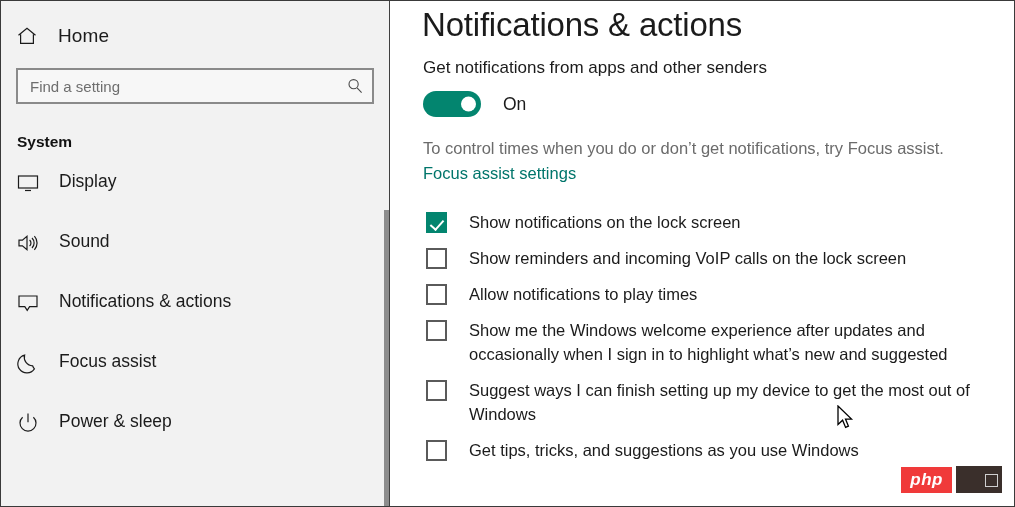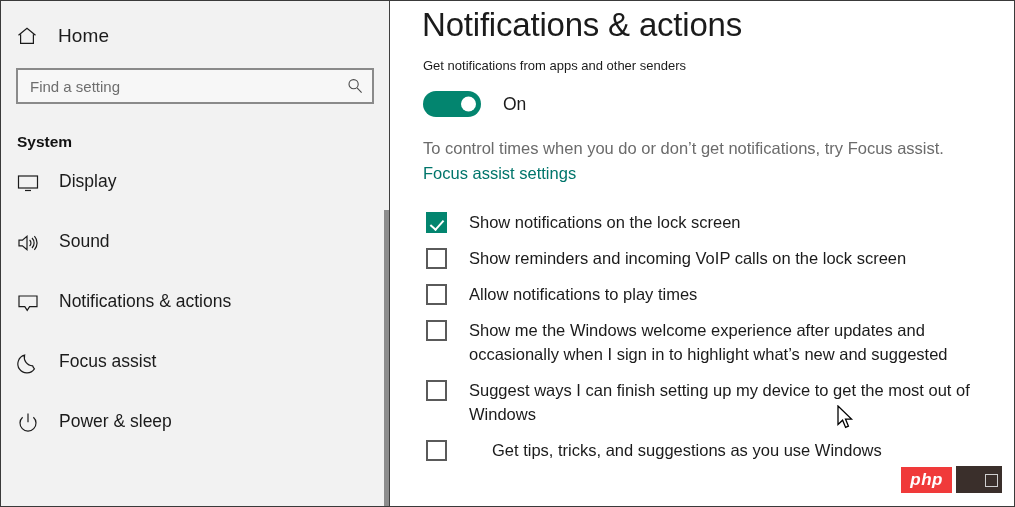"Get notifications from apps and" .subhead { font-size: 13px -> 17px }
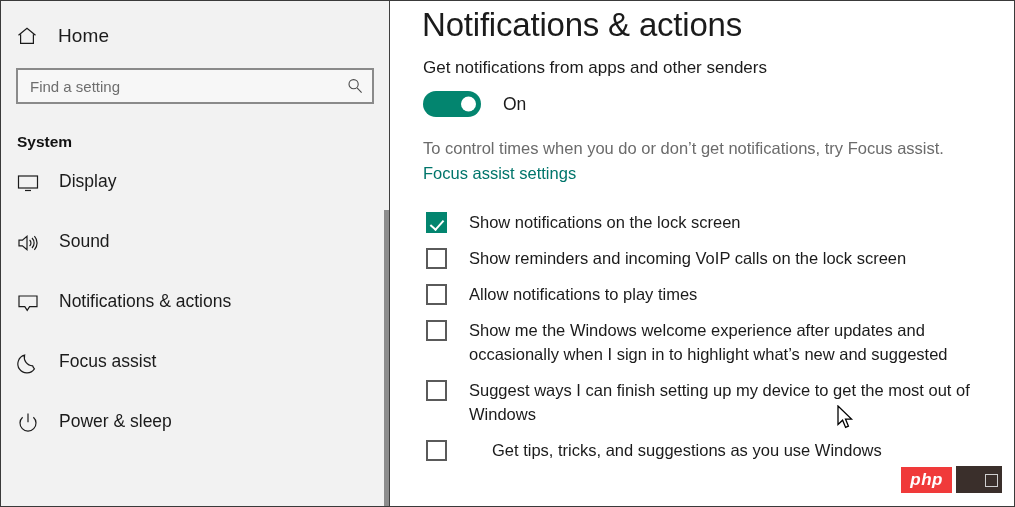"Get tips, tricks, and suggestions" .check-row:last-child { gap: 23px -> none }
